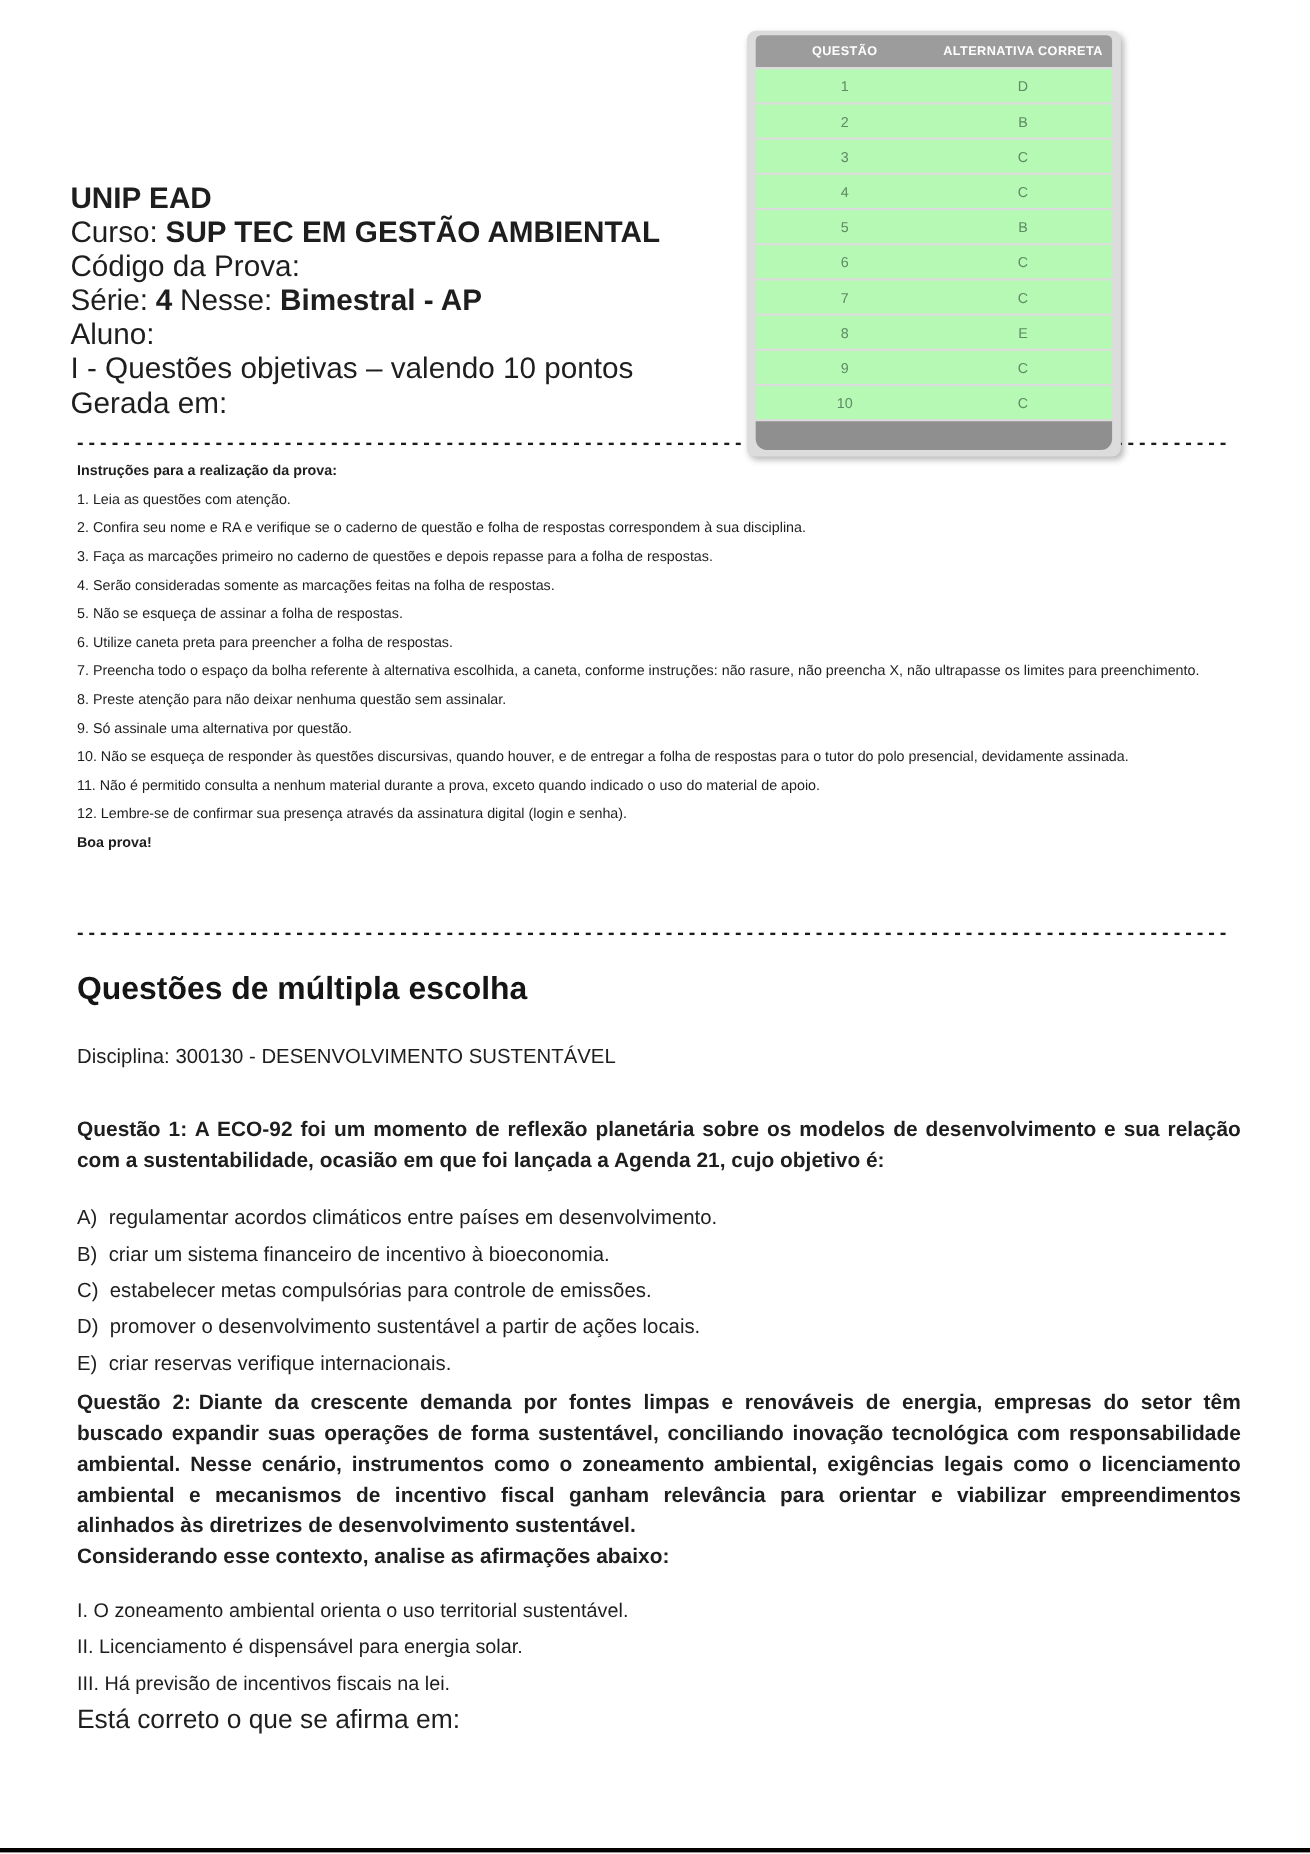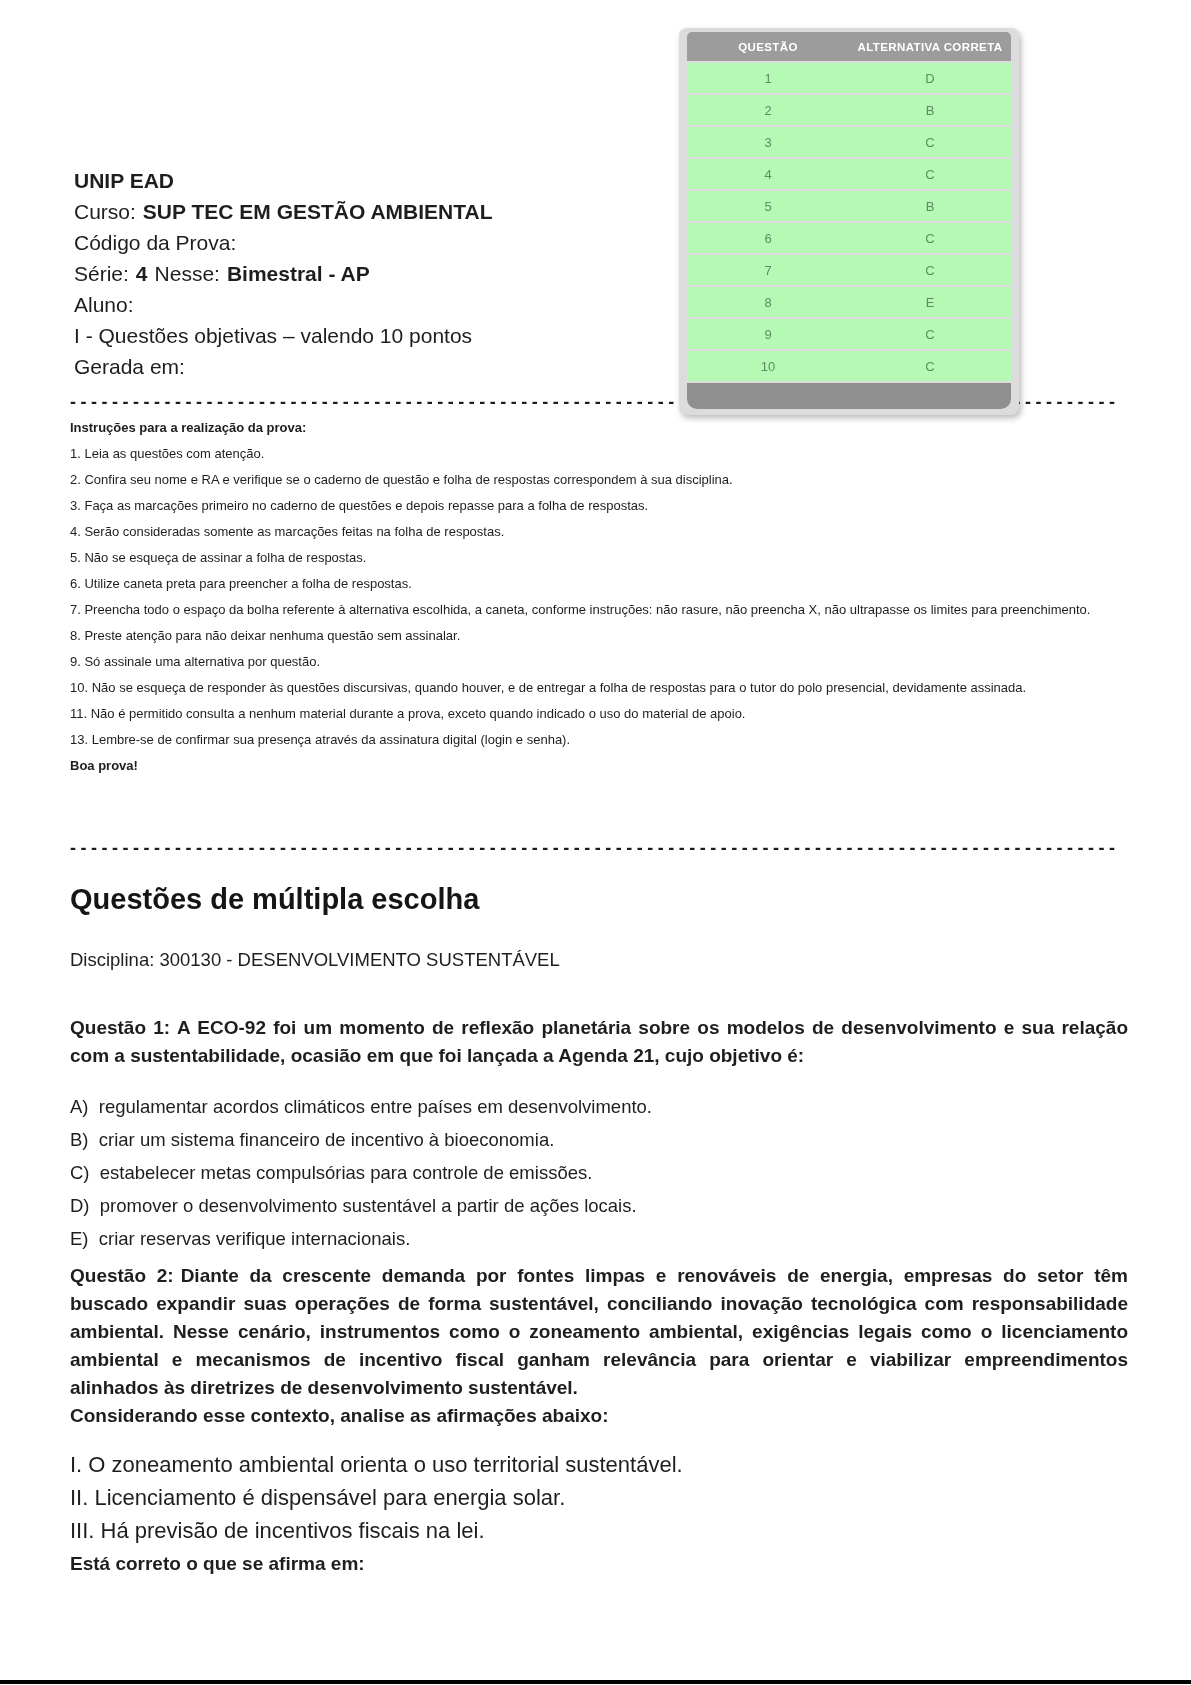"UNIP EAD" .exam-header { font-size: 21px -> 27px; left: 74px -> 64px }
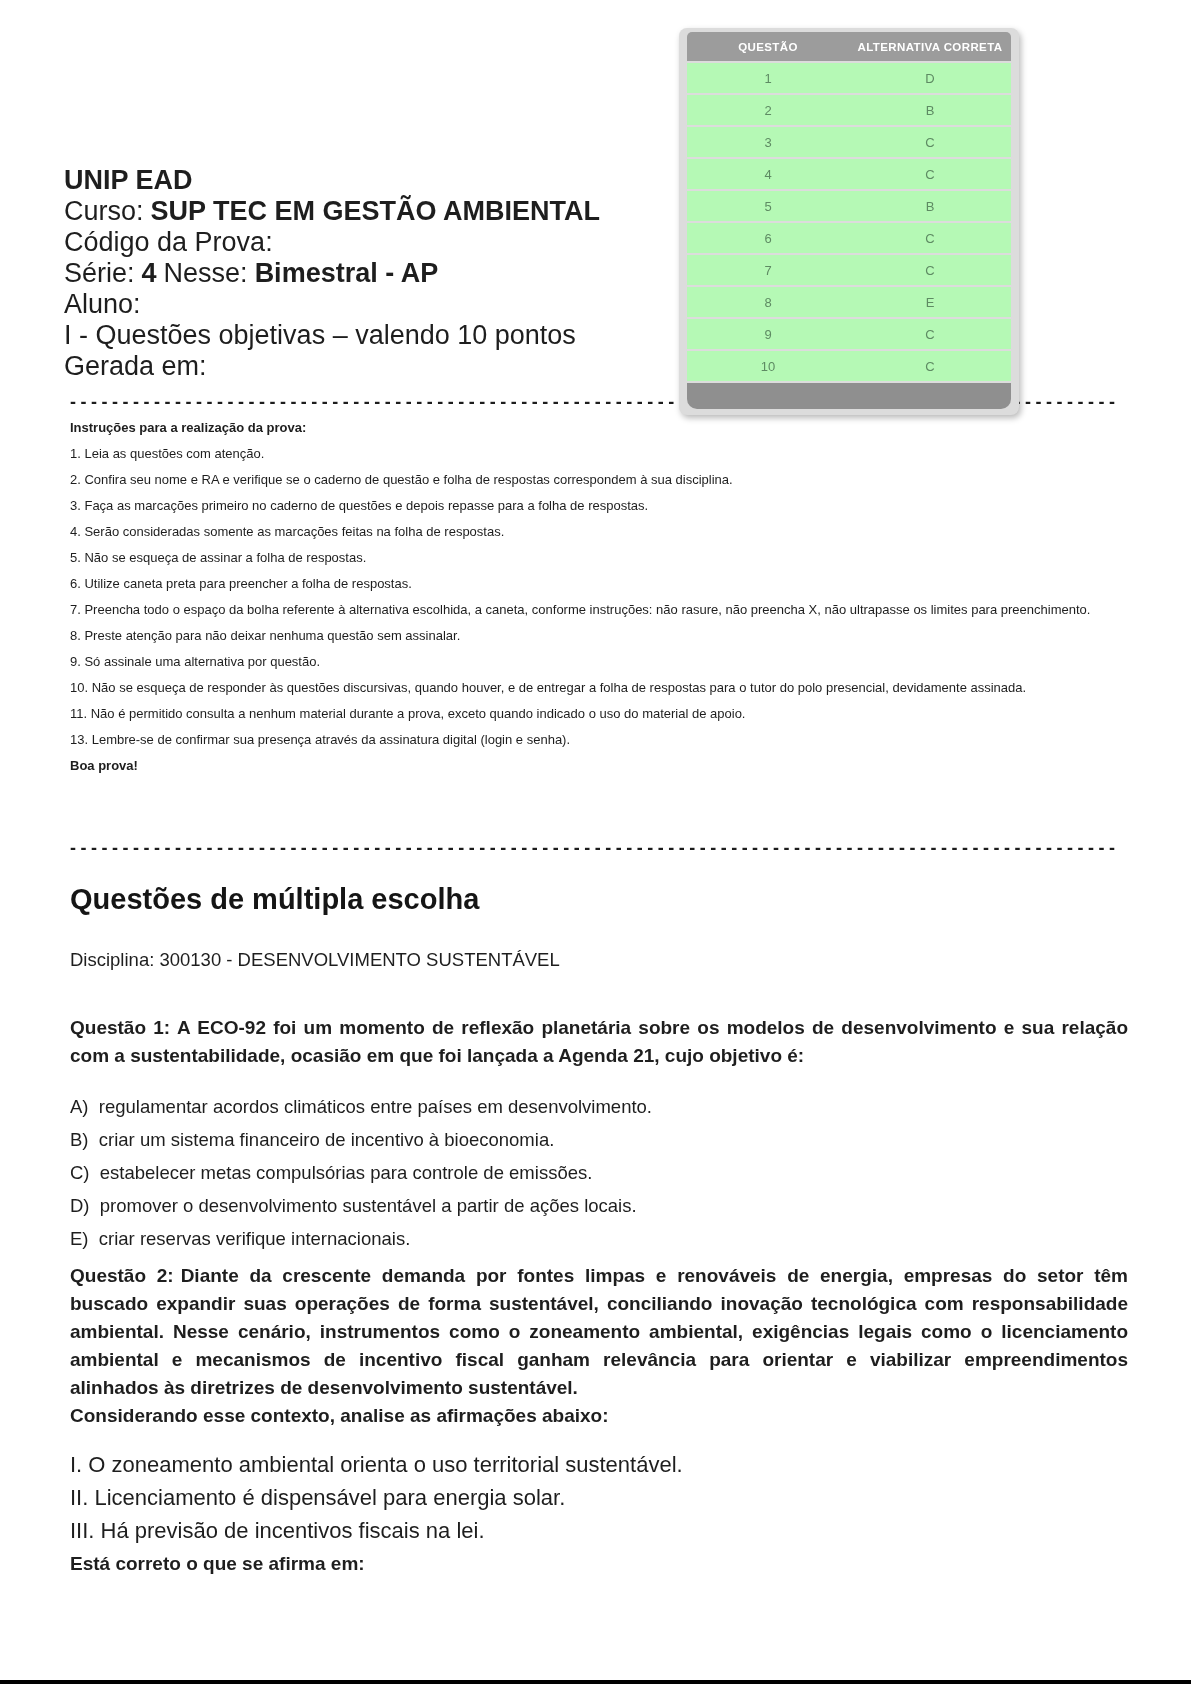"13. Lembre-se de confirmar sua" p { text: 13 -> 12 }
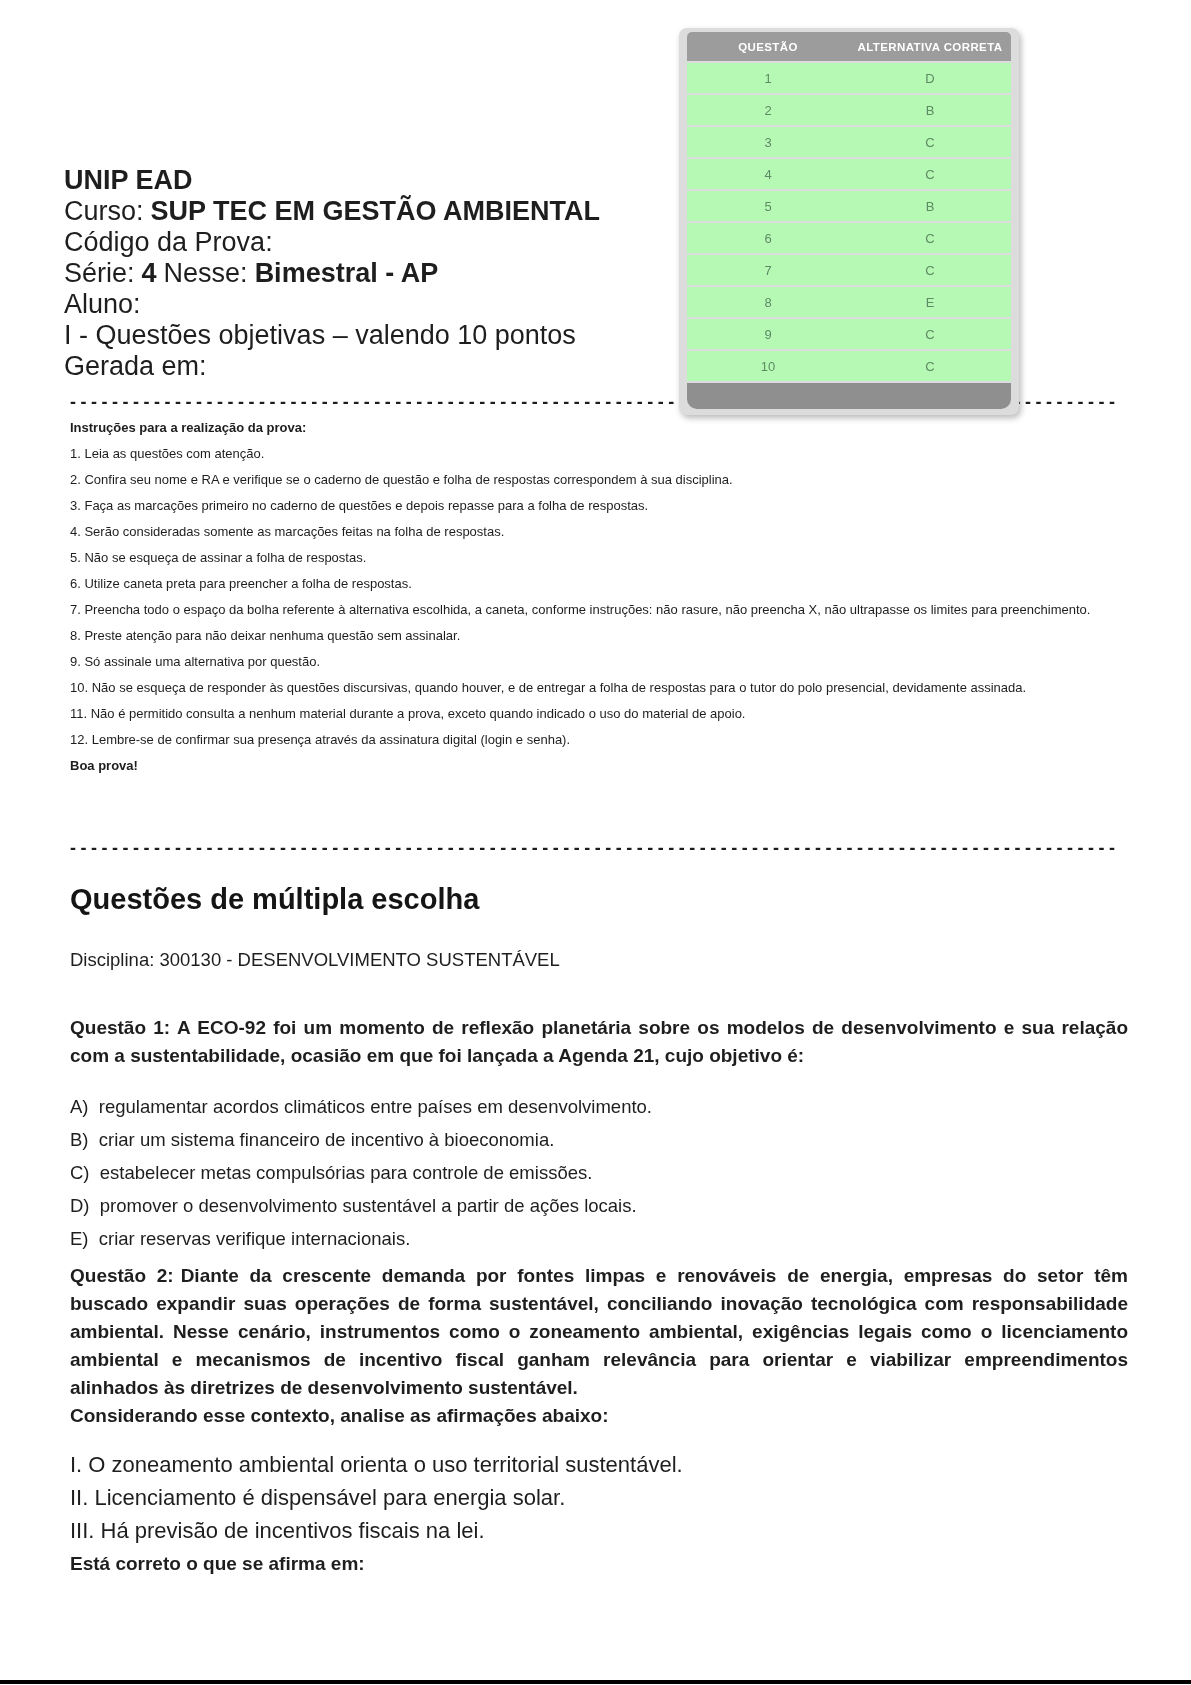"I. O zoneamento ambiental orienta" .statement { font-size: 22px -> 18px }
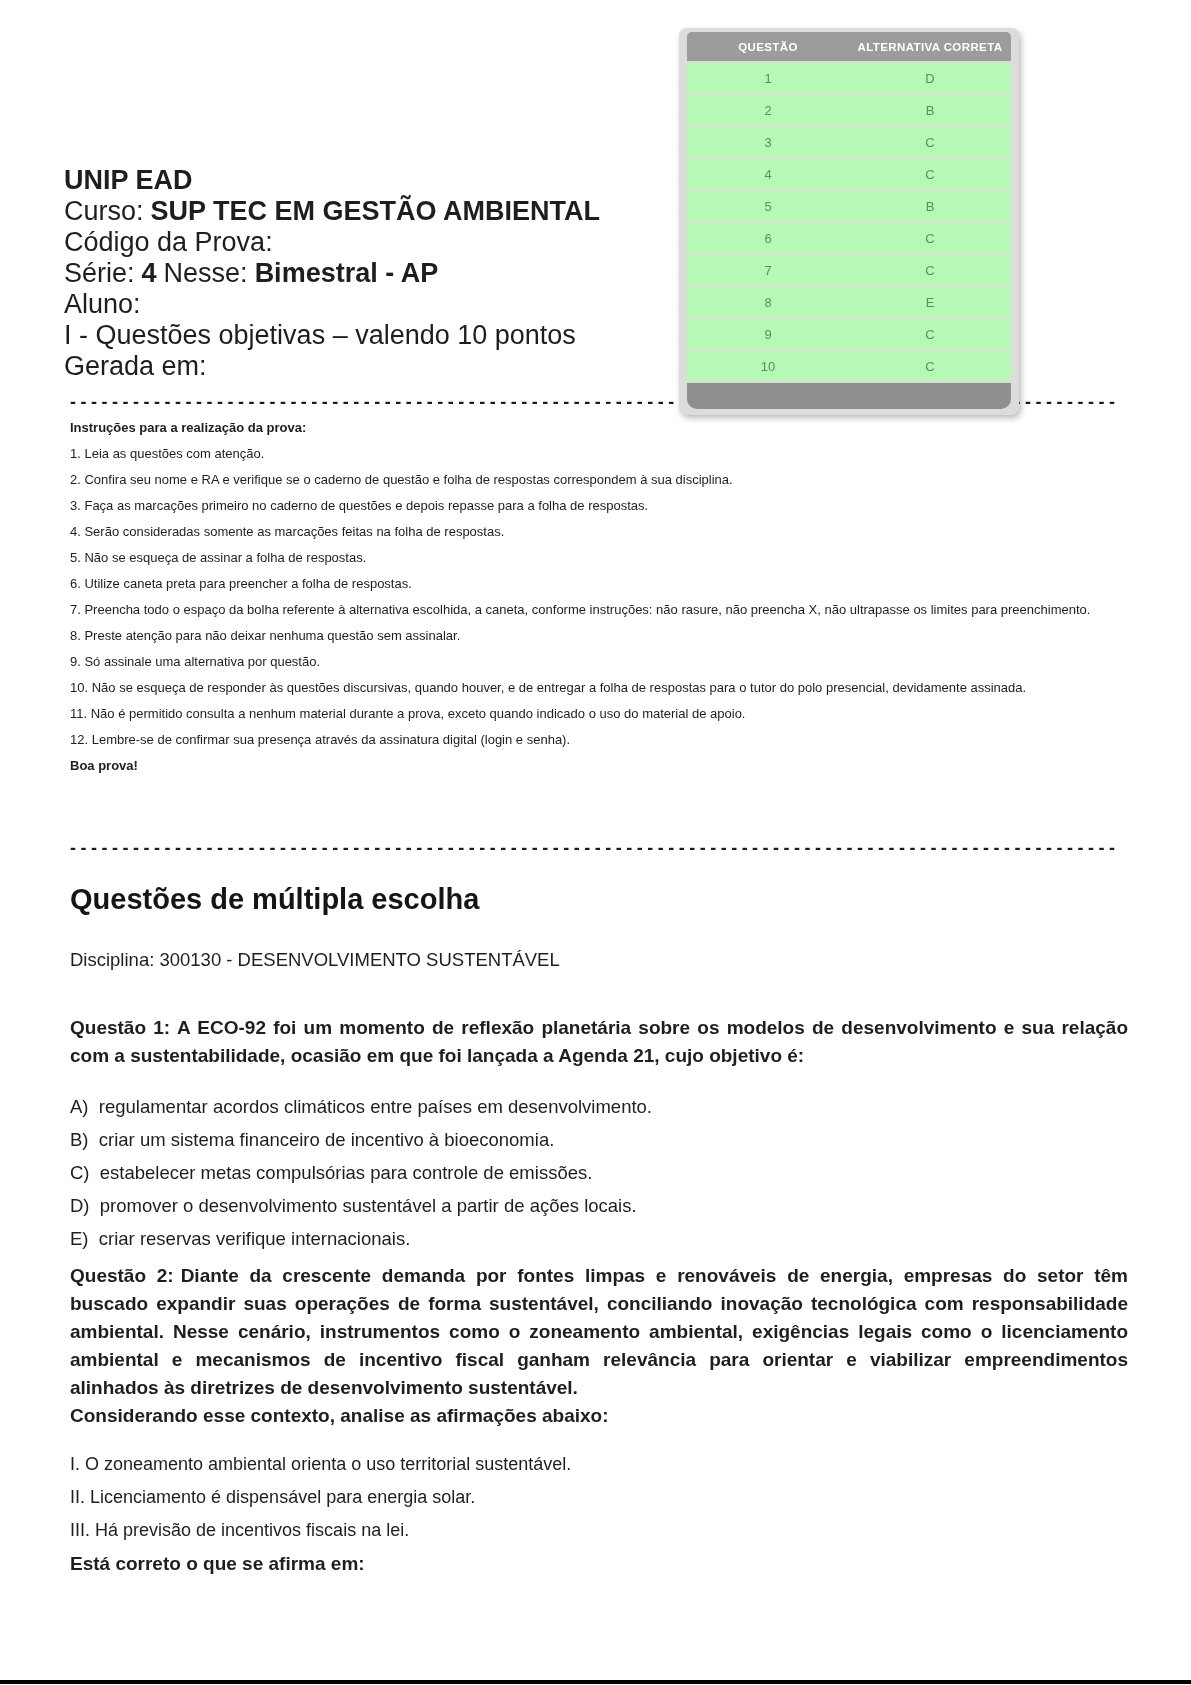"Está correto o que se" .q2-prompt { font-size: 19px -> 24px; font-weight: bold -> normal }
